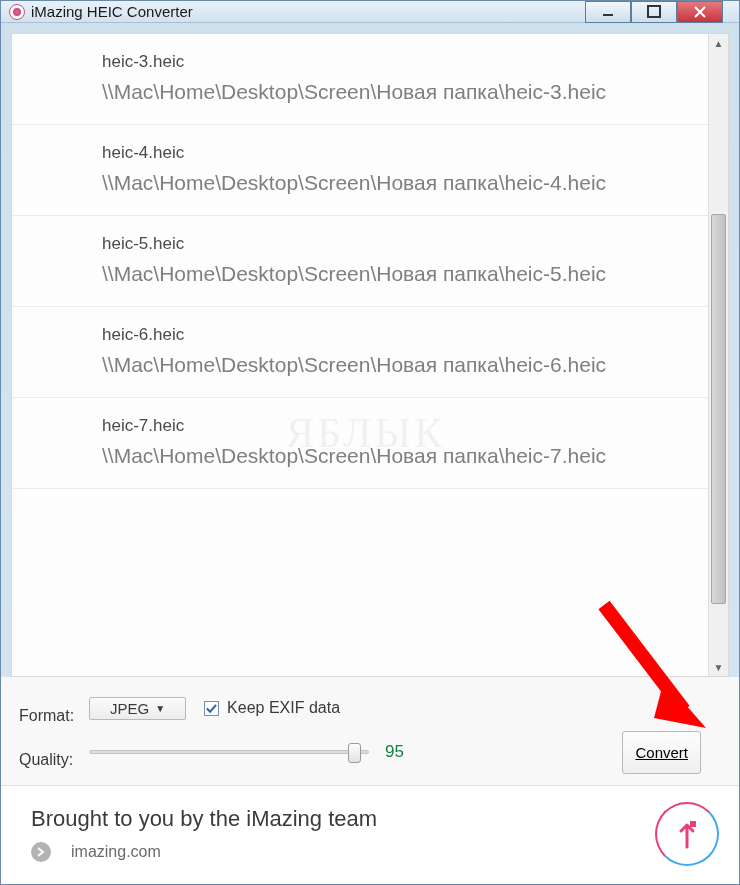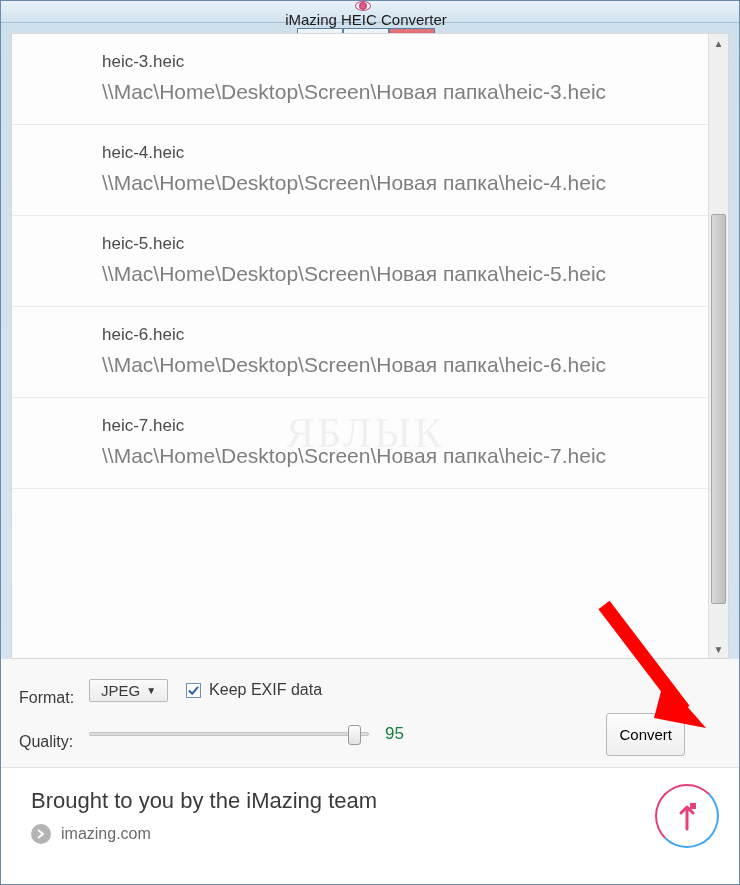"iMazing HEIC Converter" .titlebar { flex-direction: column -> none }
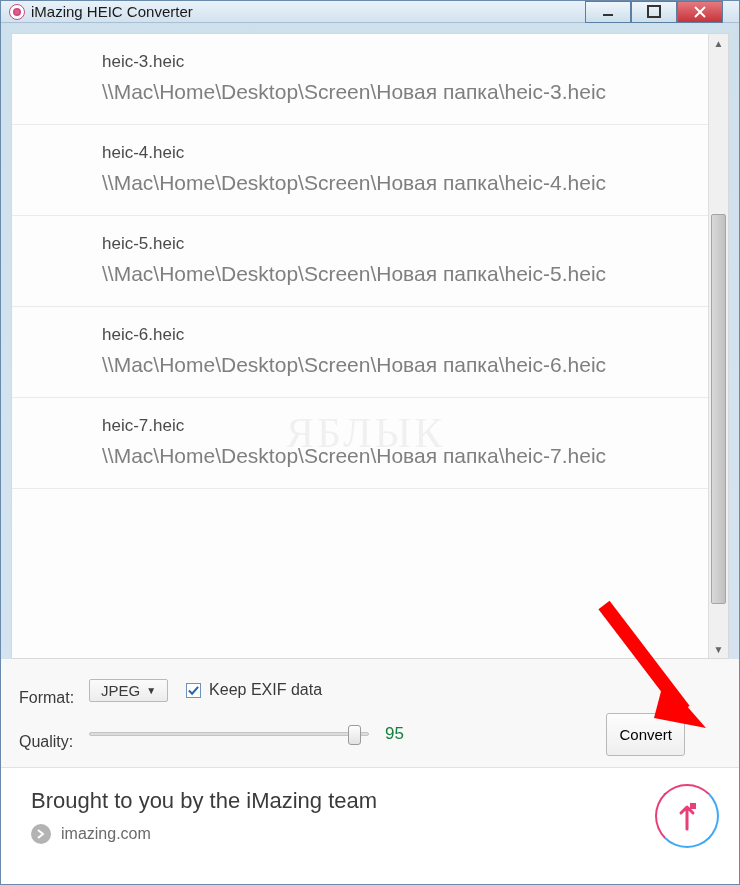"JPEG" .format-select { padding: 2px 11px -> 2px 20px }
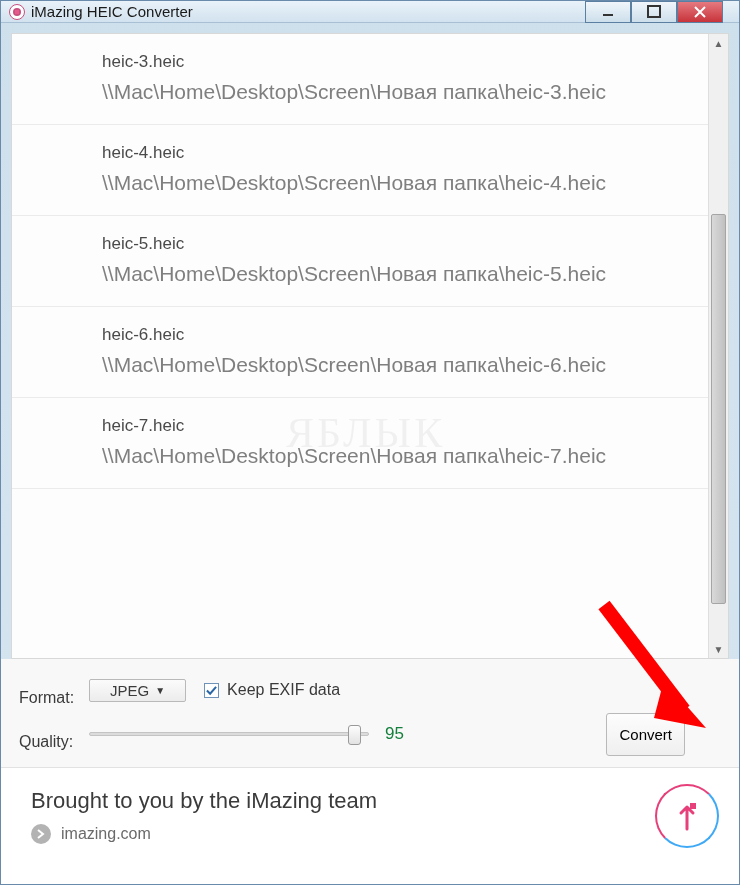"Convert" .convert-btn { right: 36px -> 20px; text-decoration: none -> underline }
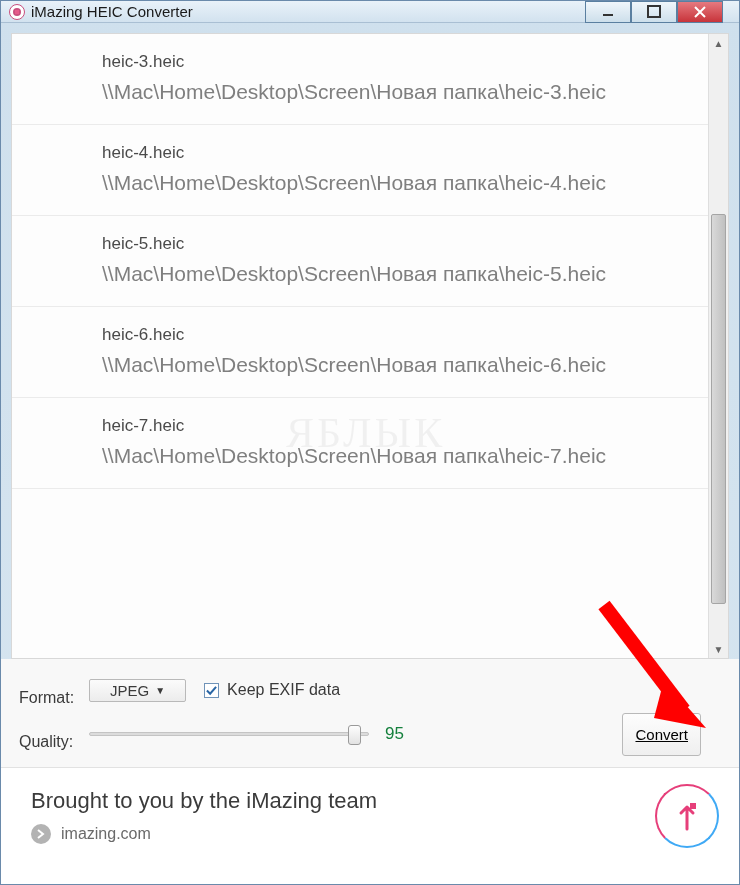"Brought to you by the" .footer { padding: 16px 20px 36px 30px -> 16px 20px 18px 30px }
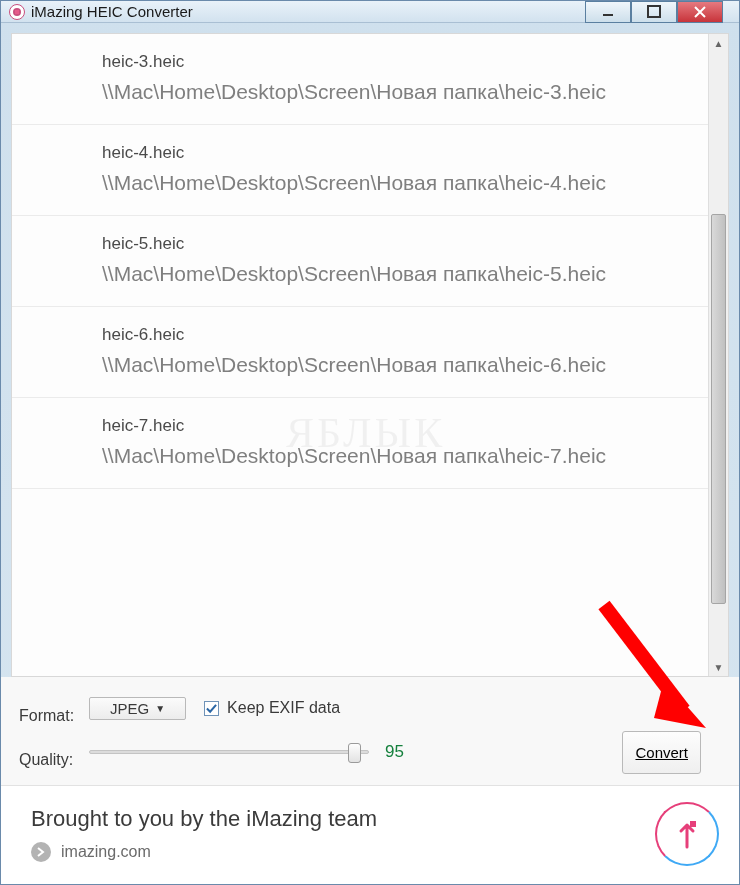"imazing.com" .footer-link { gap: 10px -> 20px }
